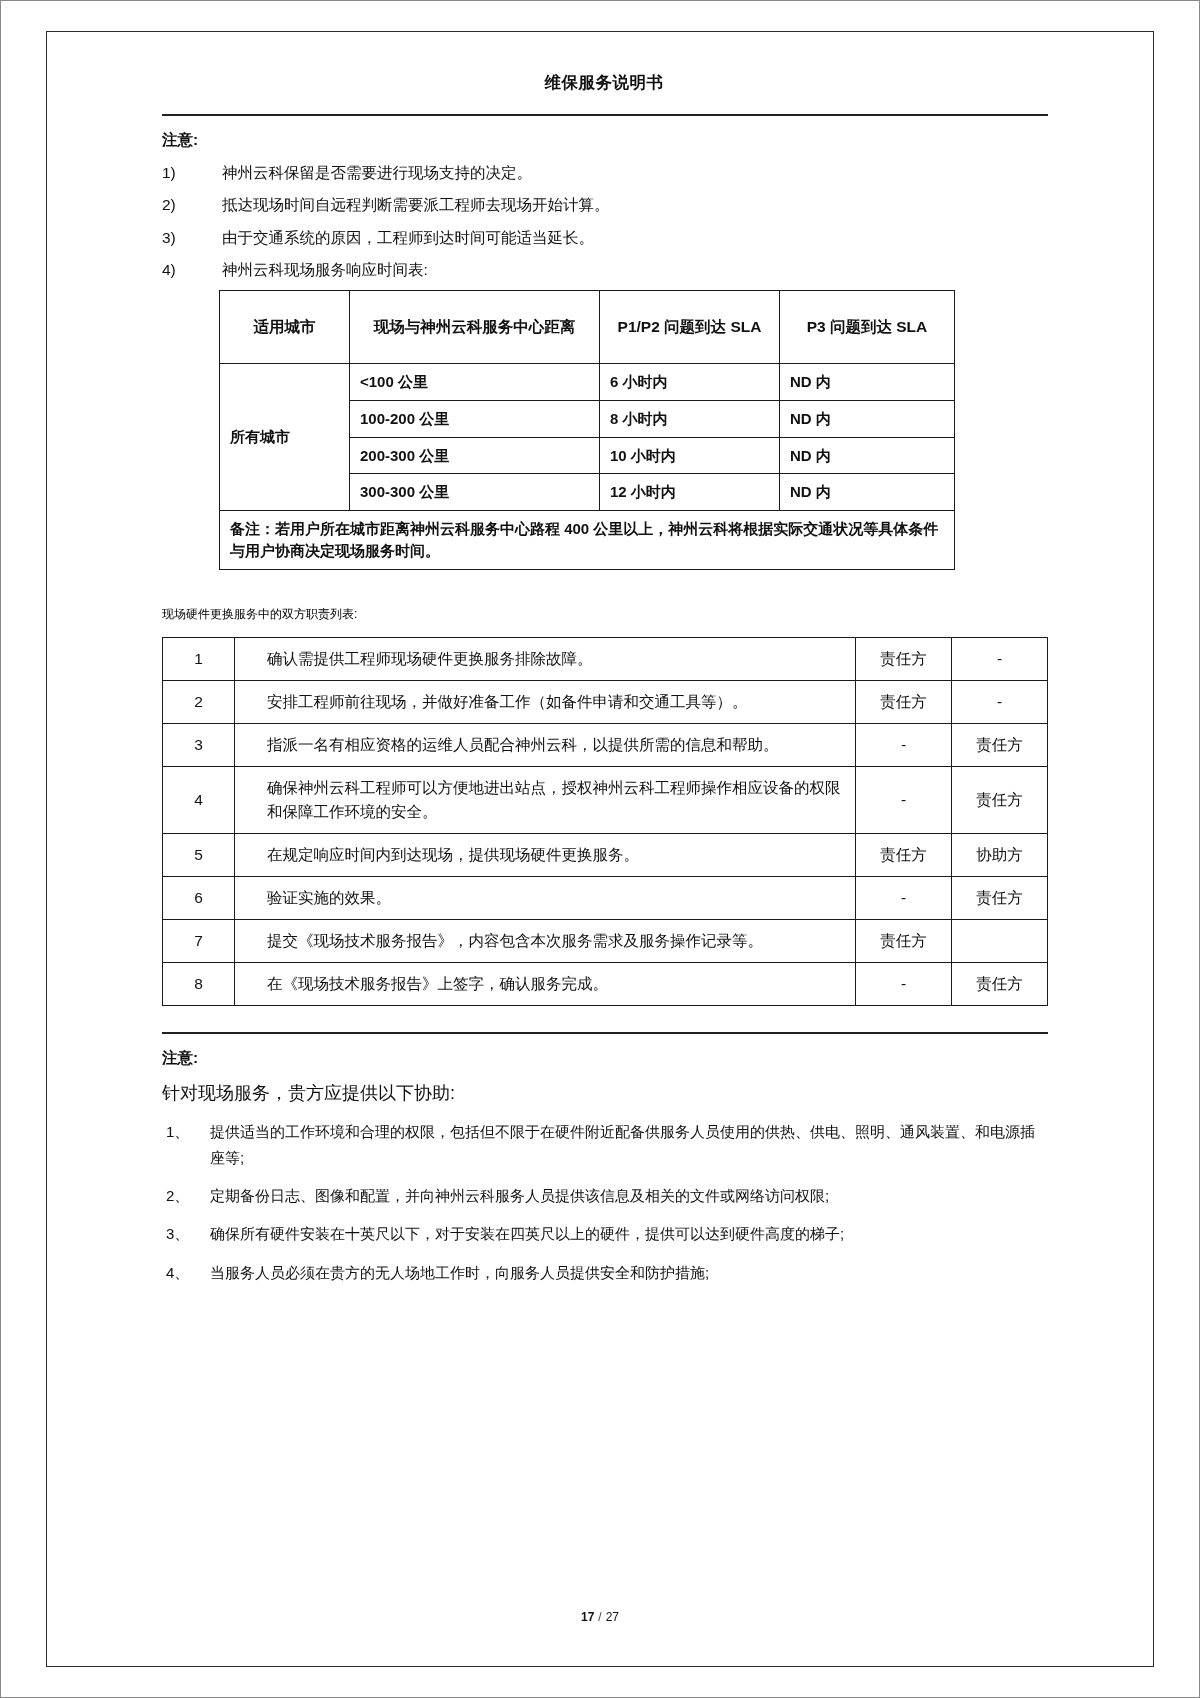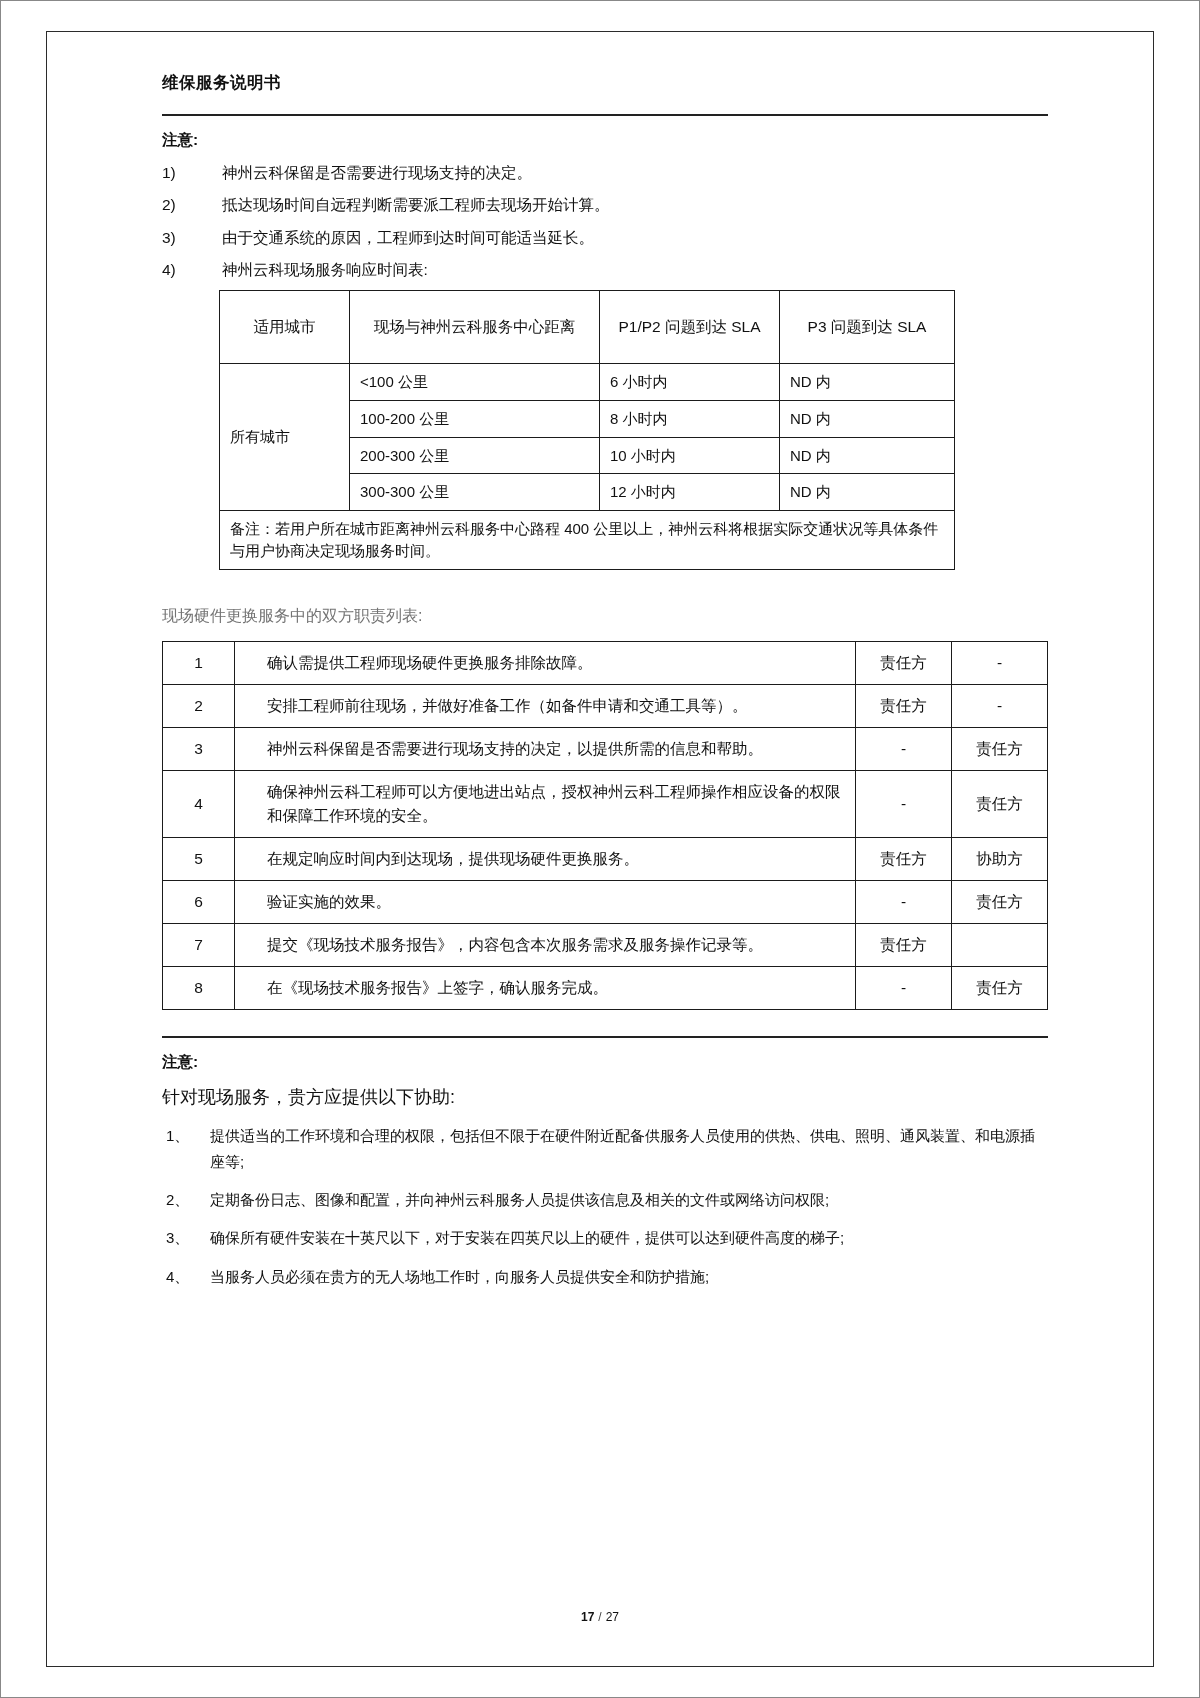"维保服务说明书" .header-title { text-align: left -> center }
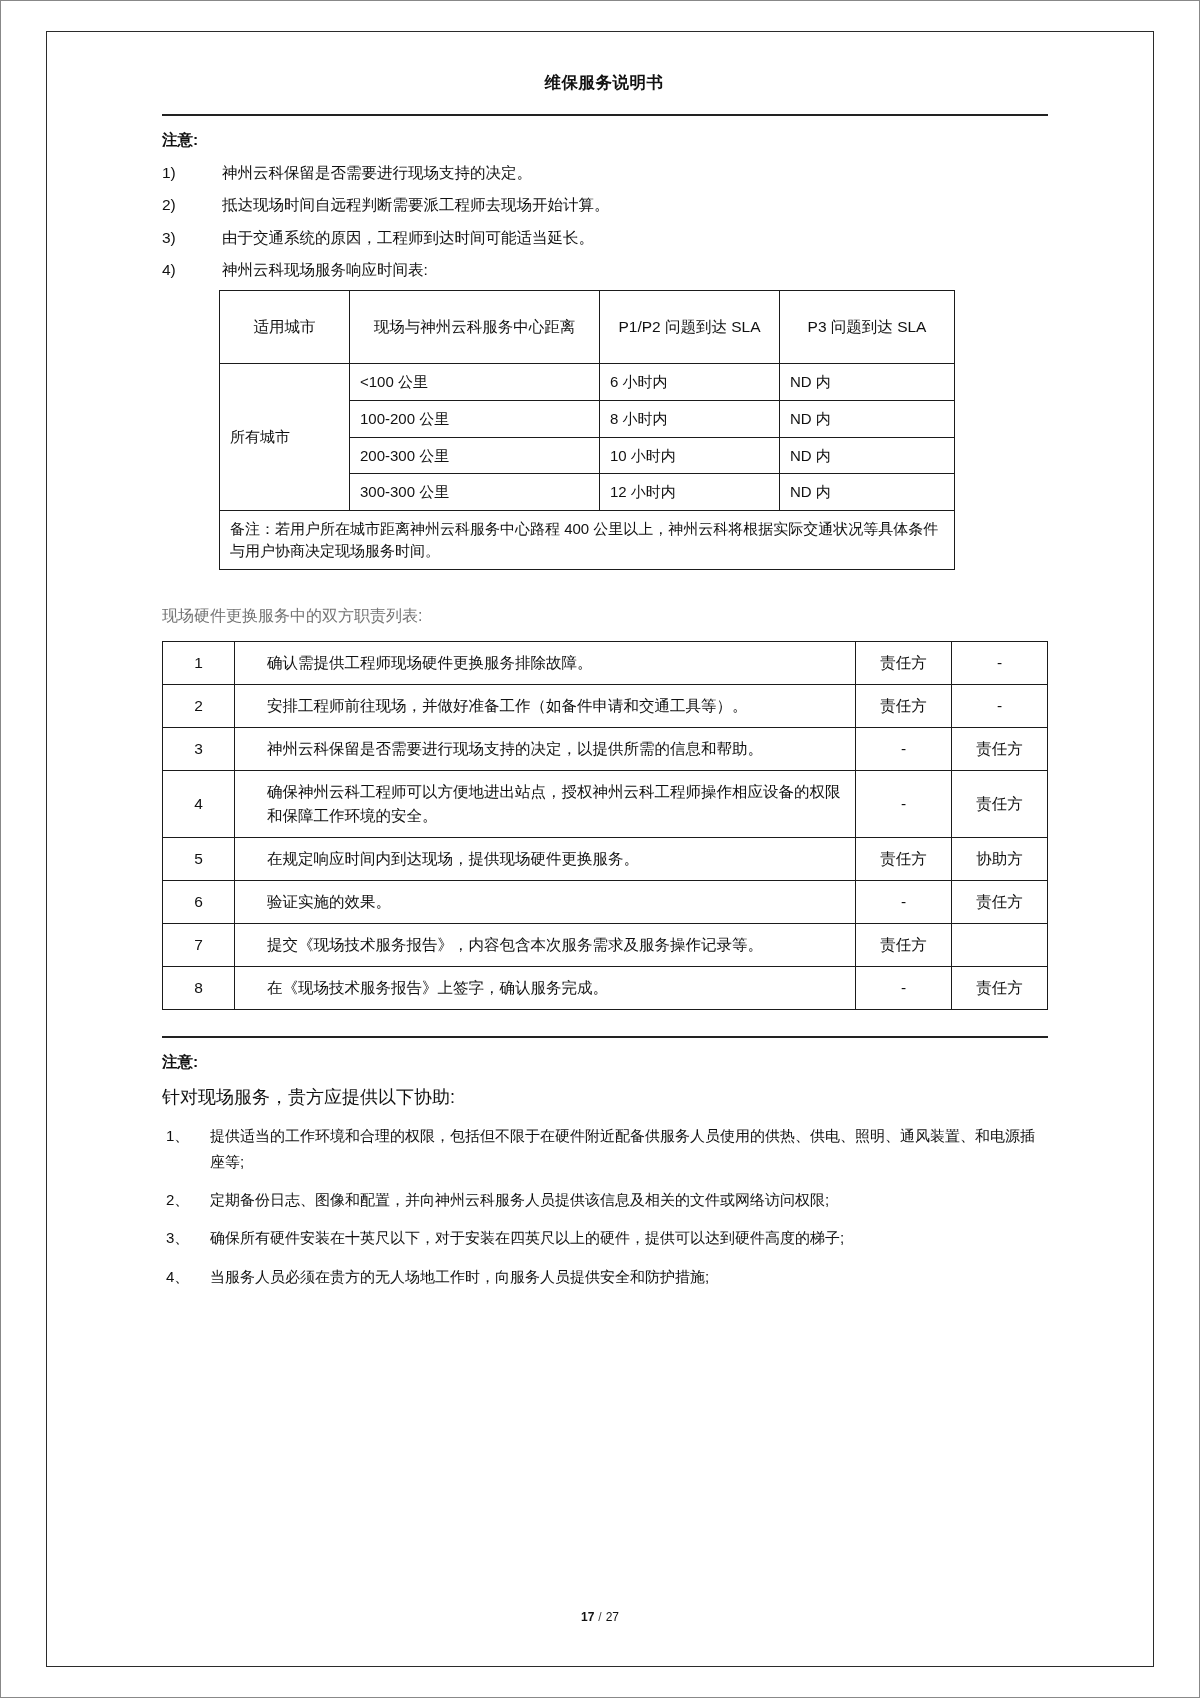"适用城市" table.sla td, table.sla th { font-weight: normal -> bold }
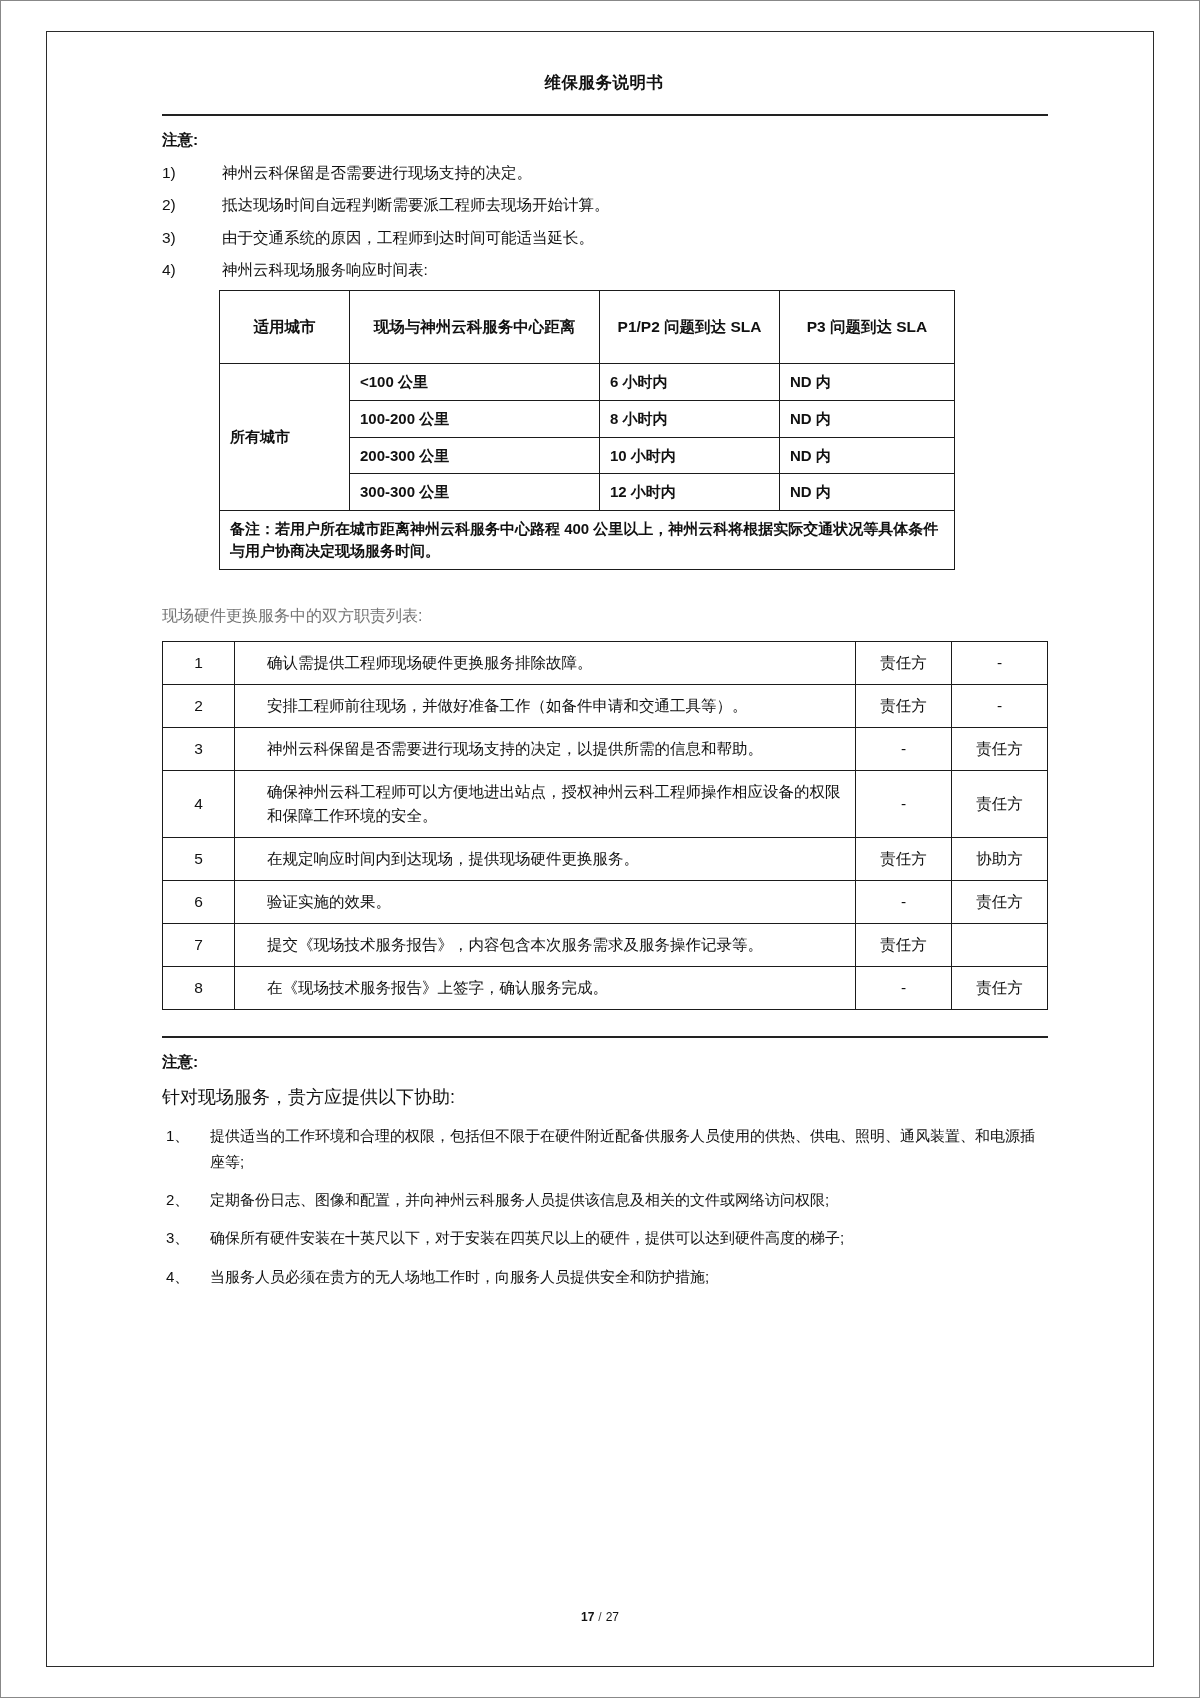"现场硬件更换服务中的双方职责列表:" .section-title { color: #737373 -> #000000; font-size: 16px -> 12px }
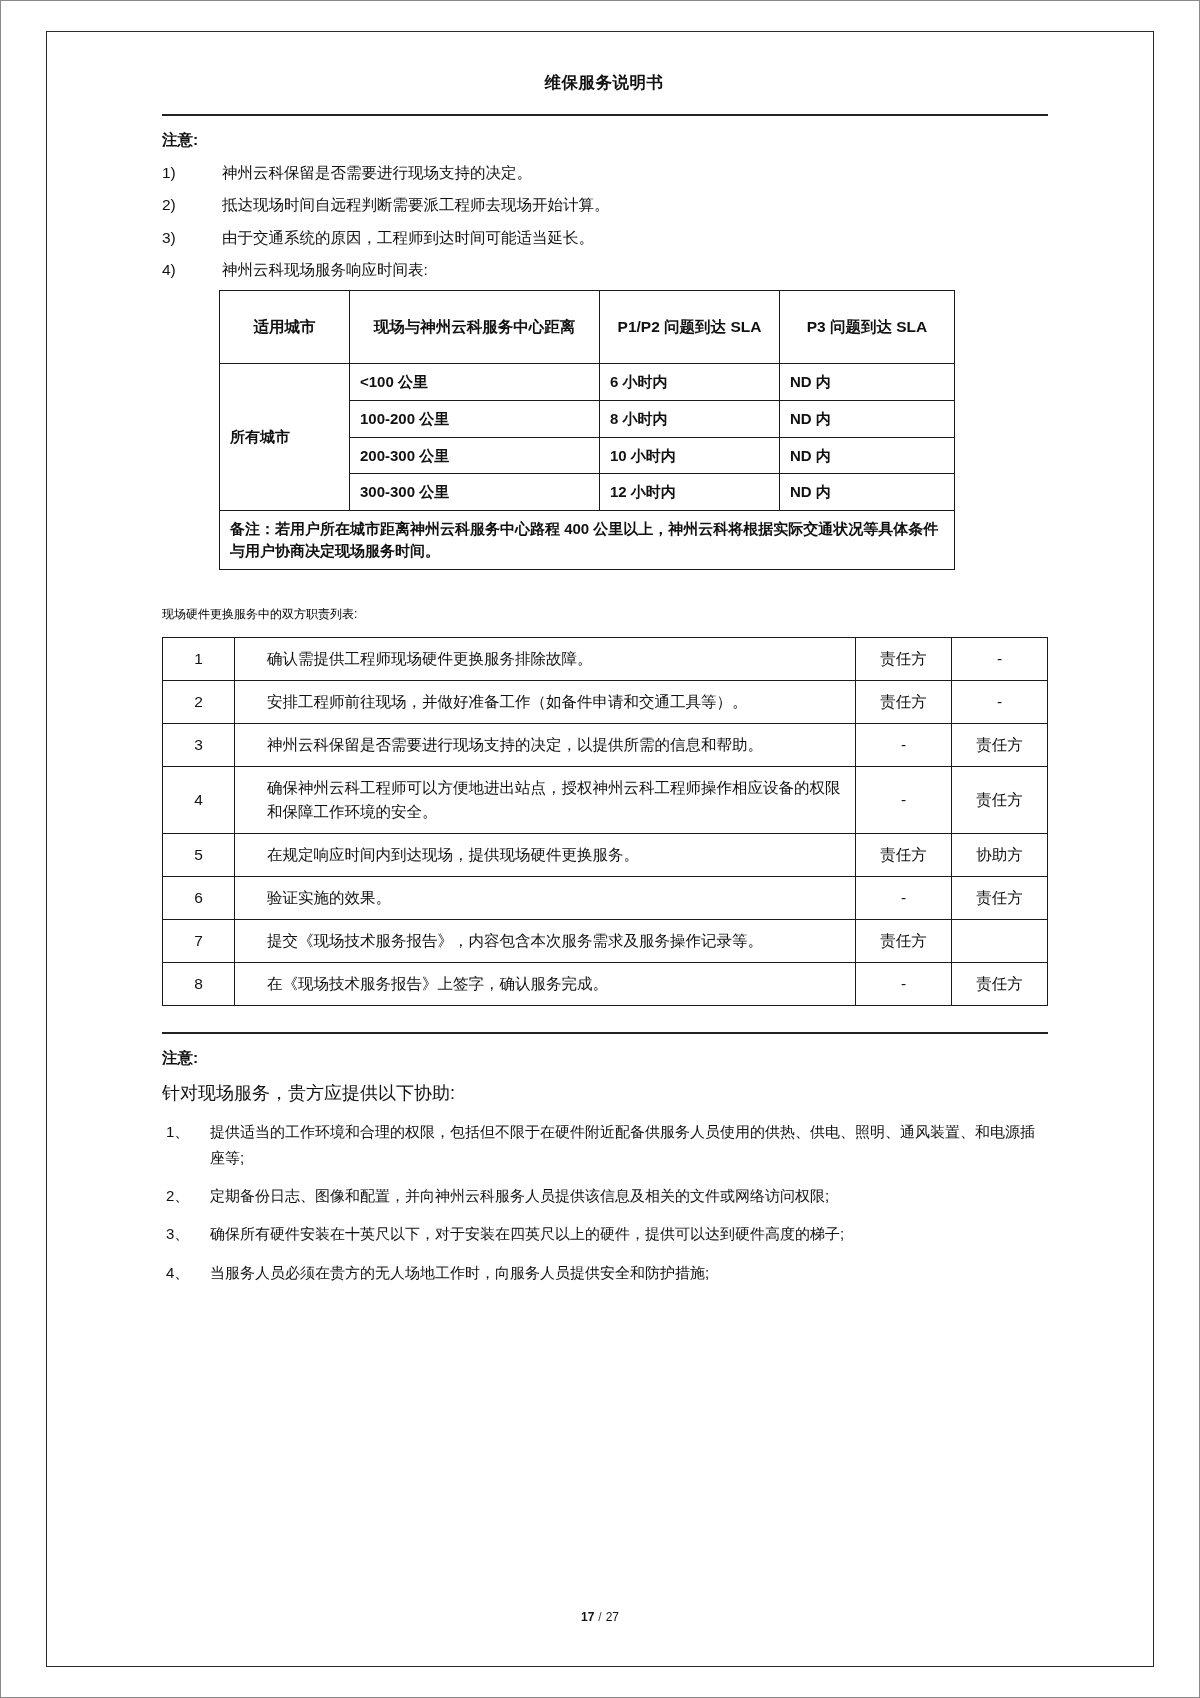"神州云科保留是否需要进行现场支持的决定，以提供所需的信息和帮助。" td.act { text: 神州云科保留是否需要进行现场支持的决定 -> 指派一名有相应资格的运维人员配合神州云科 }
